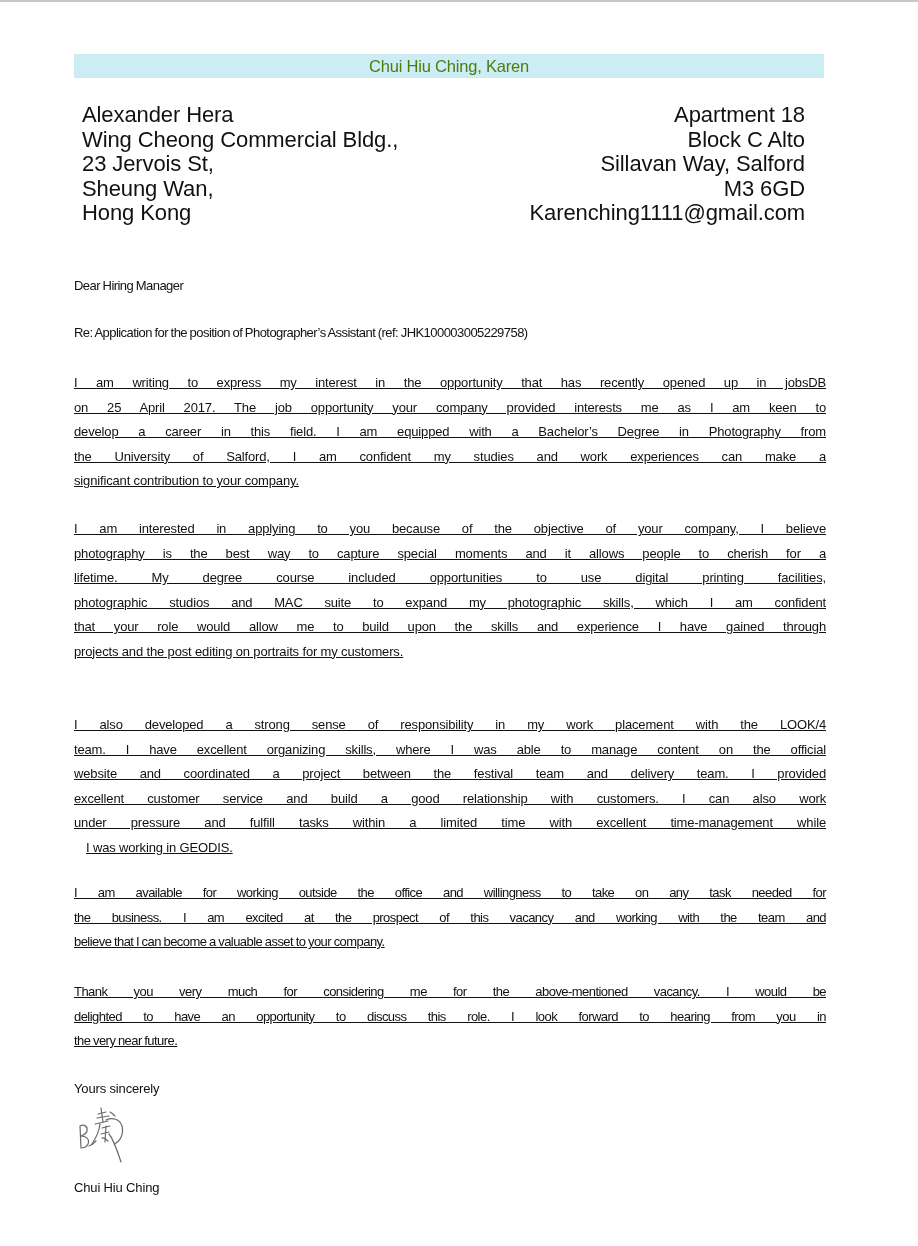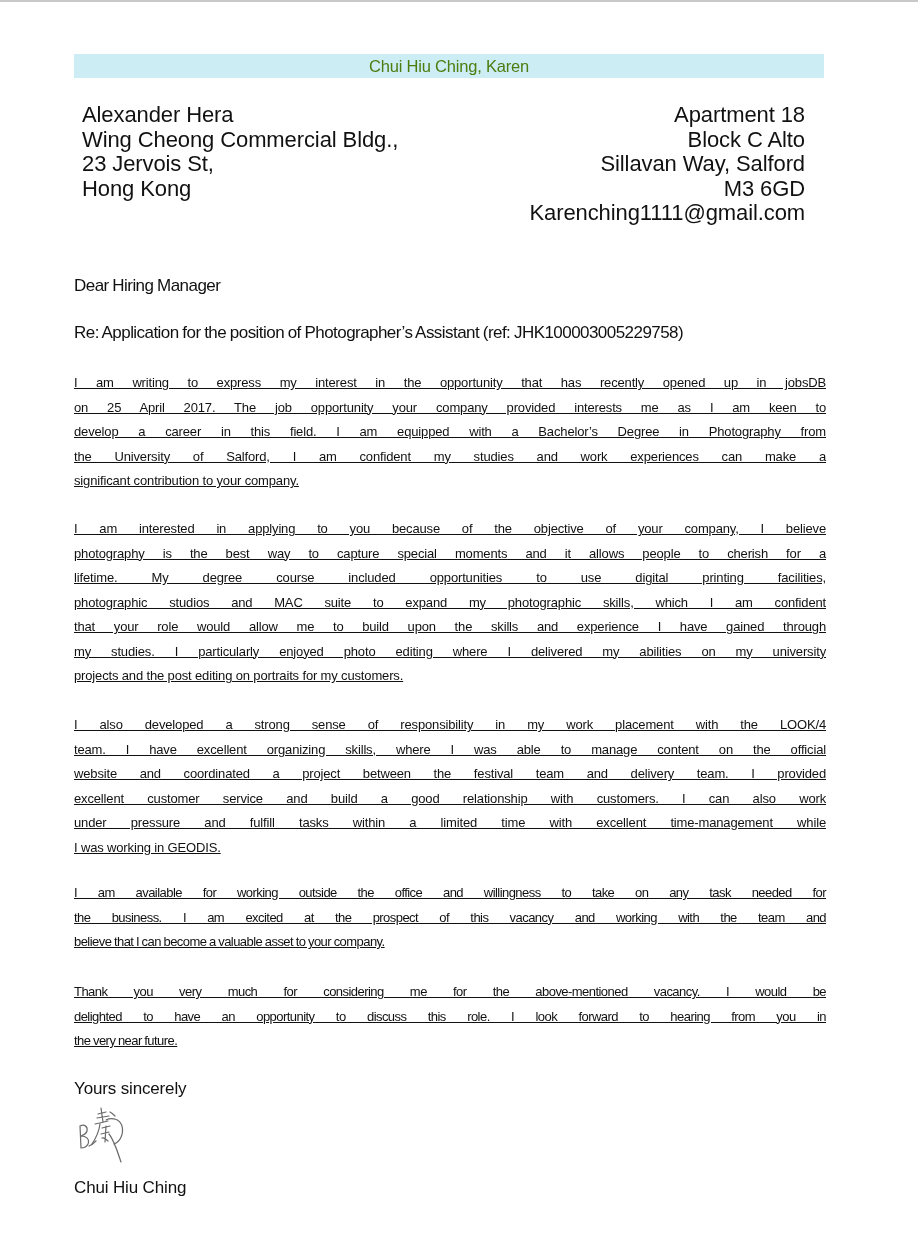"Sheung Wan," div { html: none -> <div>Sheung Wan,</div> }
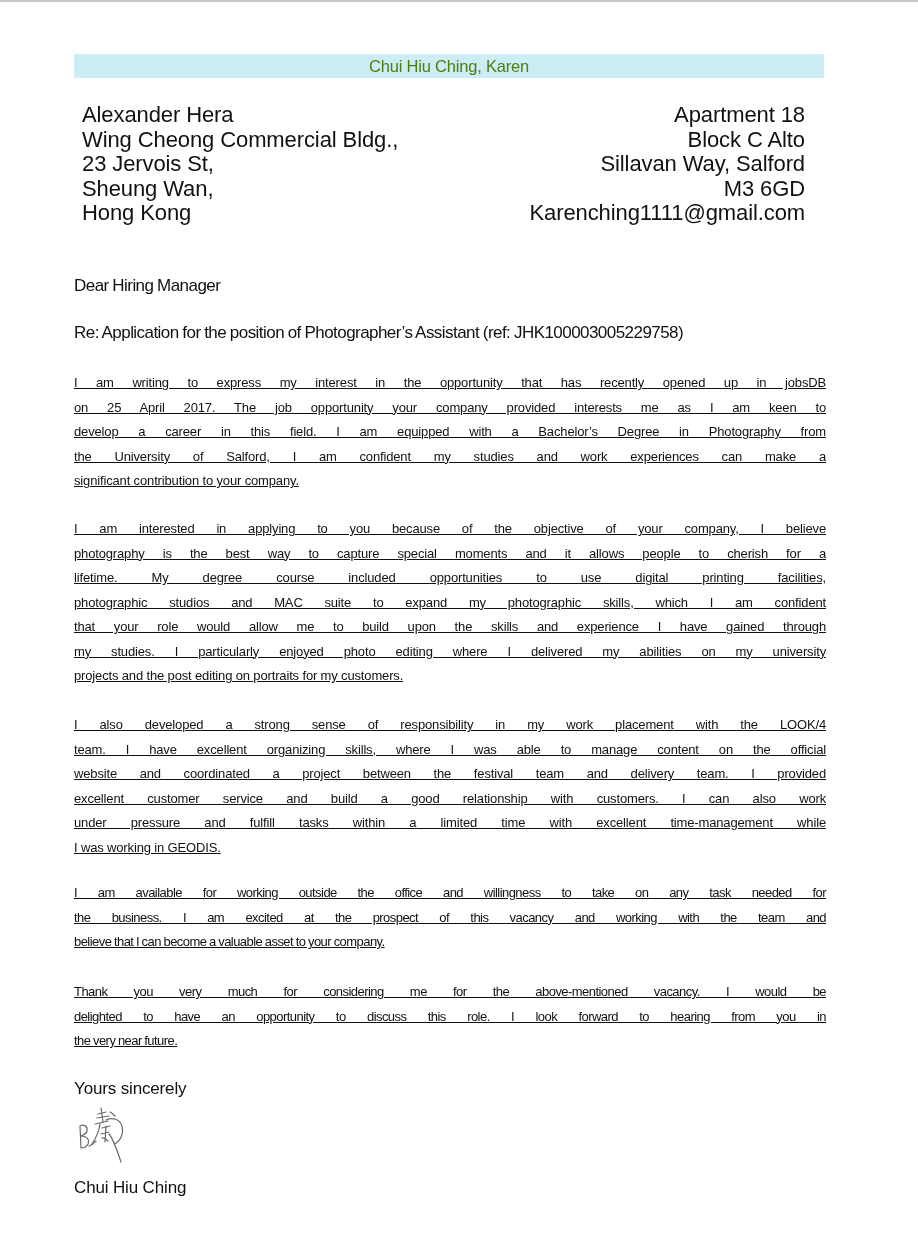"Dear Hiring Manager" .line-block { font-size: 17px -> 13px }
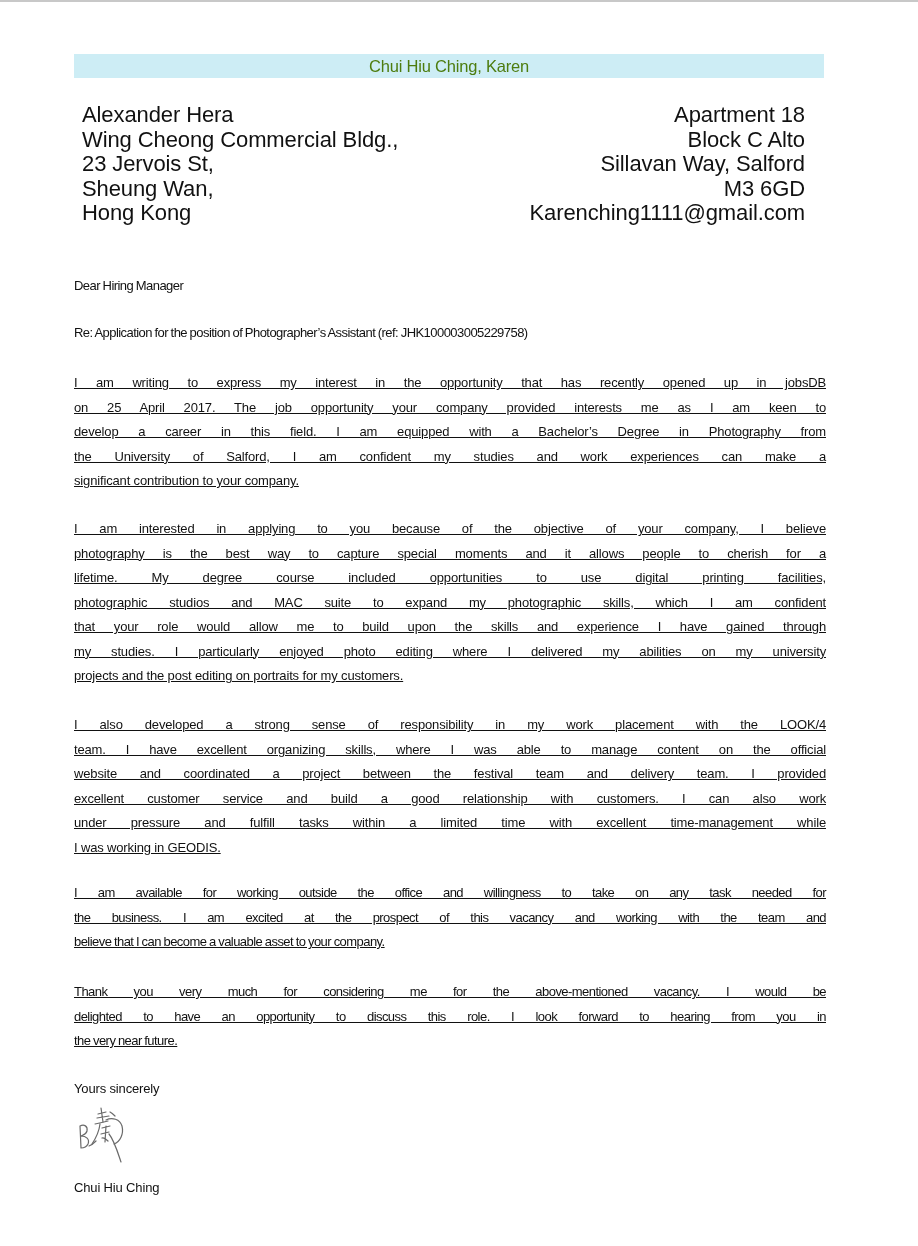"my studies. I particularly enjoyed" span.ln { html: <span>my studies. I particularly enjoyed photo editing where I delivered my abilities on my university</span> -> none }
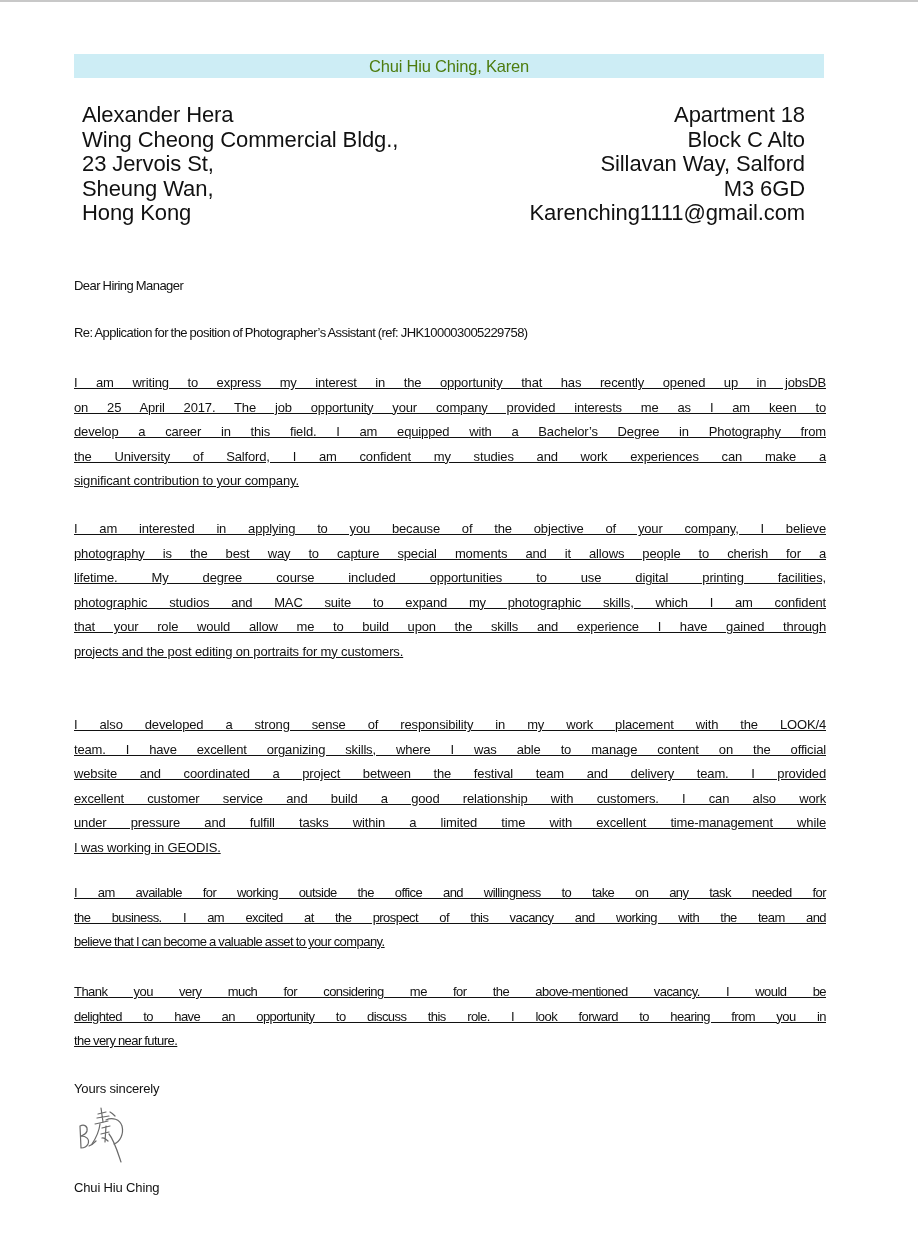"I was working in GEODIS." span.ln { margin-left: none -> 12px }
